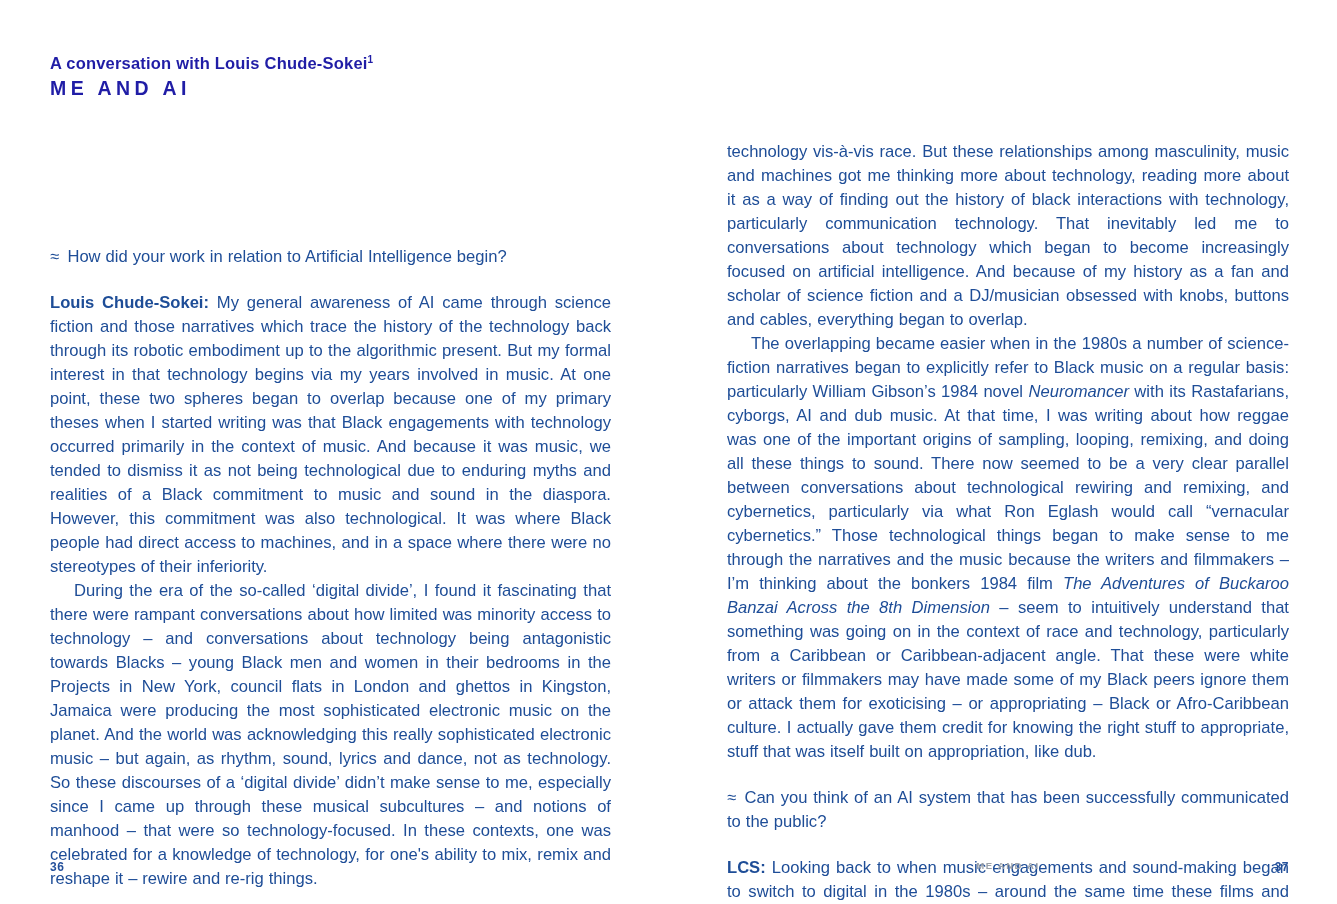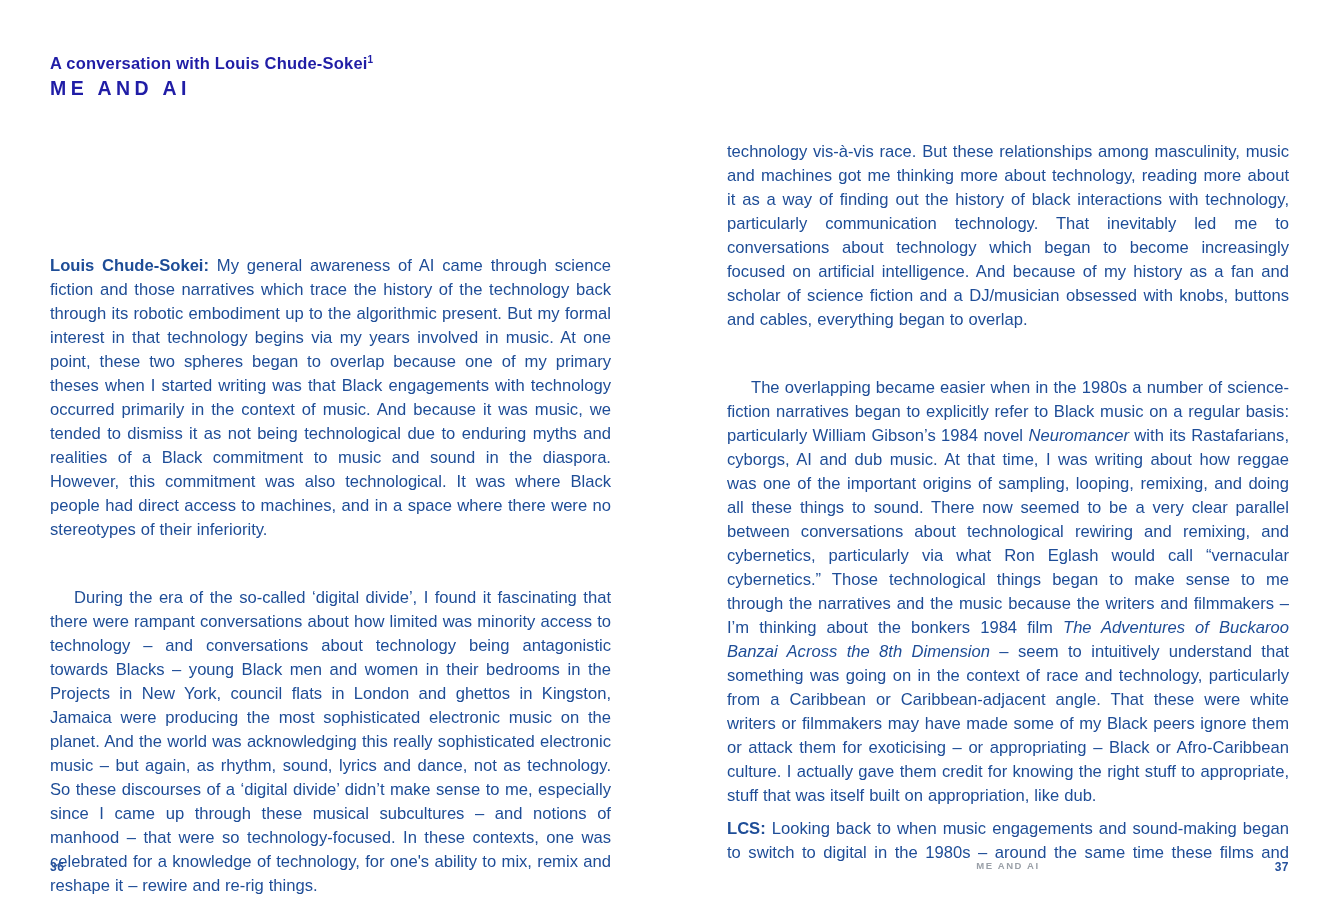"≈ How did your work" p { html: none -> <p><span>≈ How did your work in relation to Artificial Intelligence begin?</span></p> }
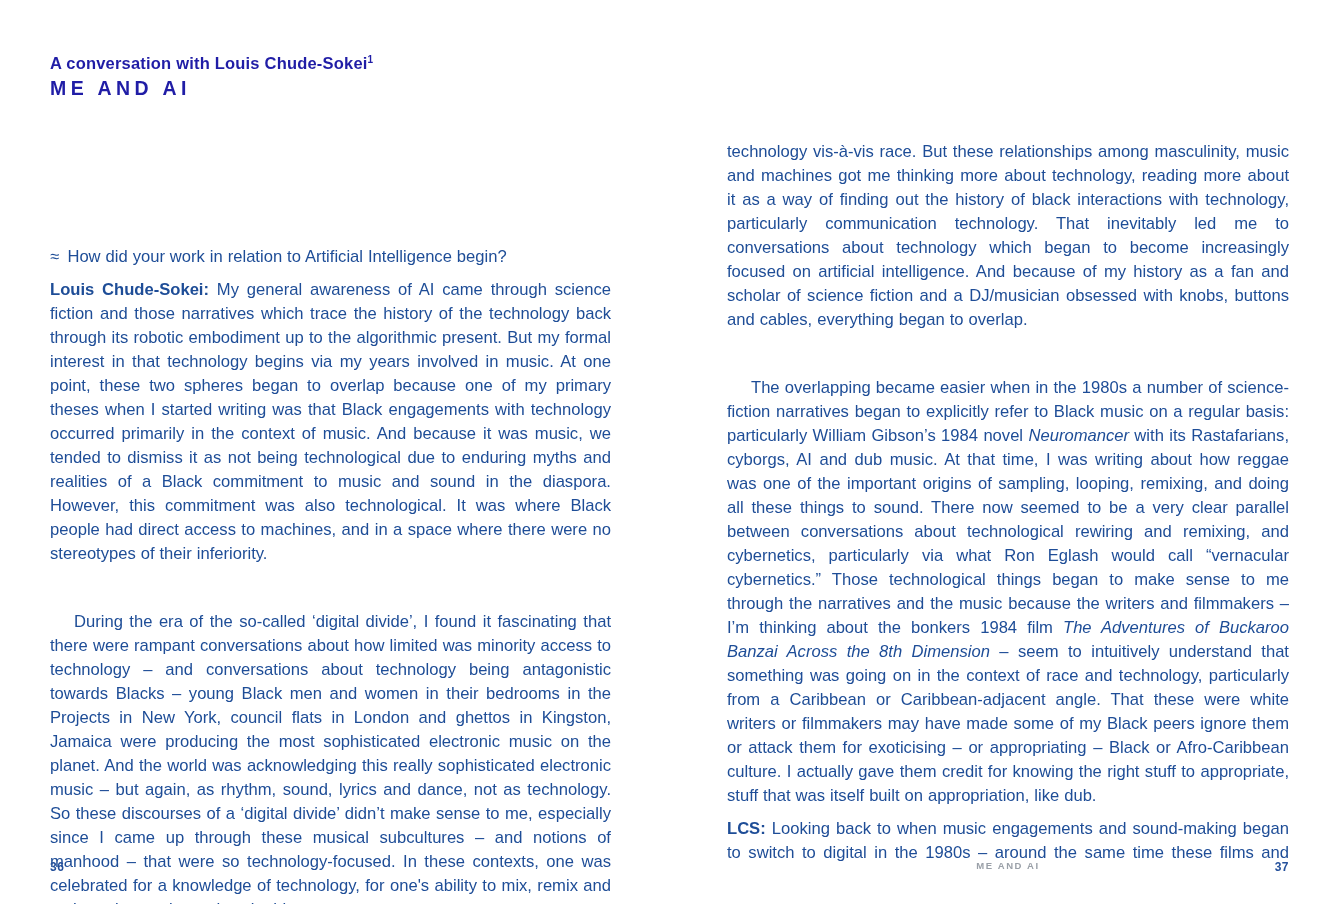"Louis Chude-Sokei: My general awareness" .column p.space-before { margin-top: 9px -> 22px }
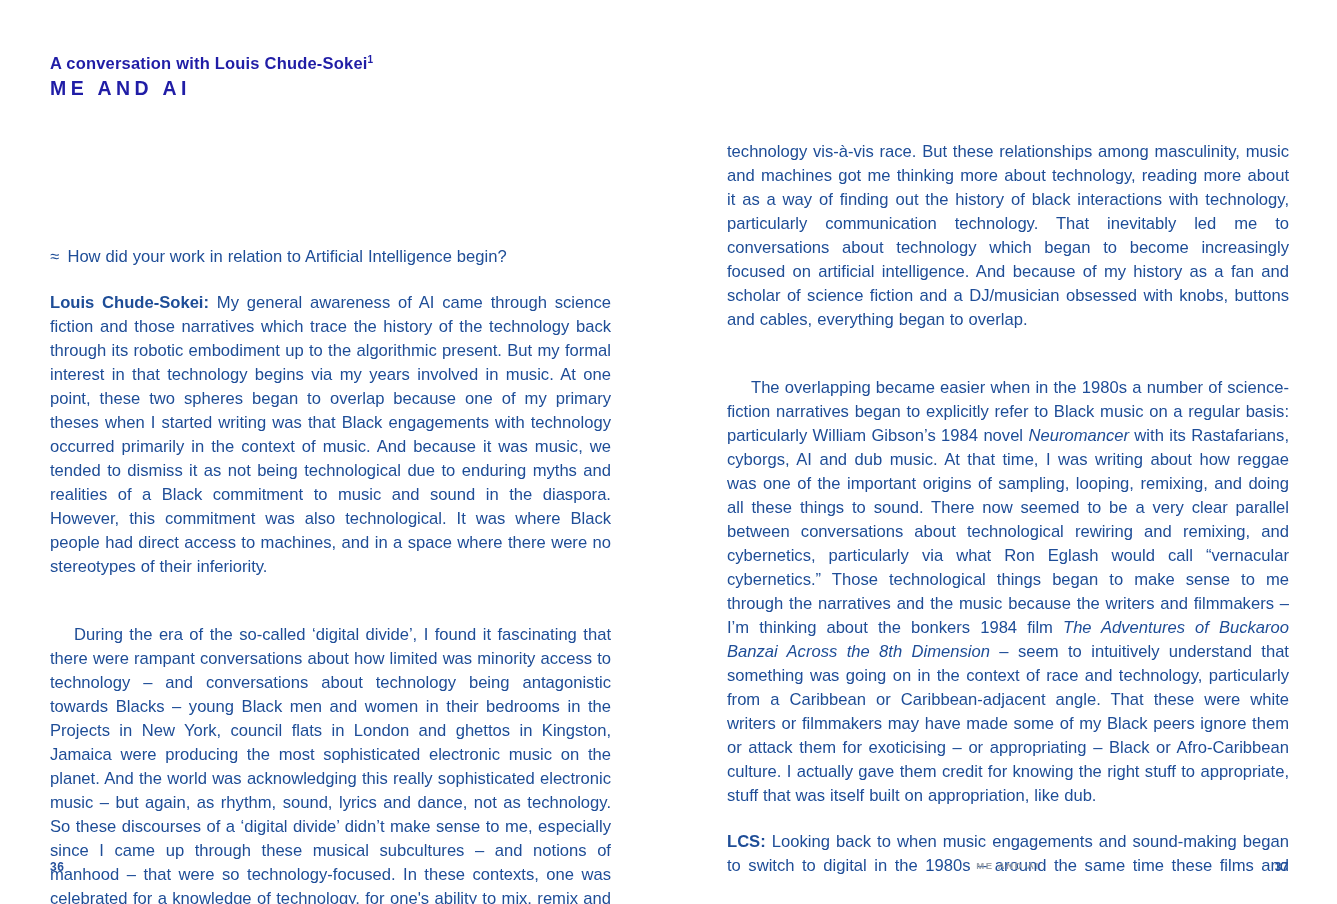"The overlapping became easier when" .column p.indent { margin-top: 44px -> none }
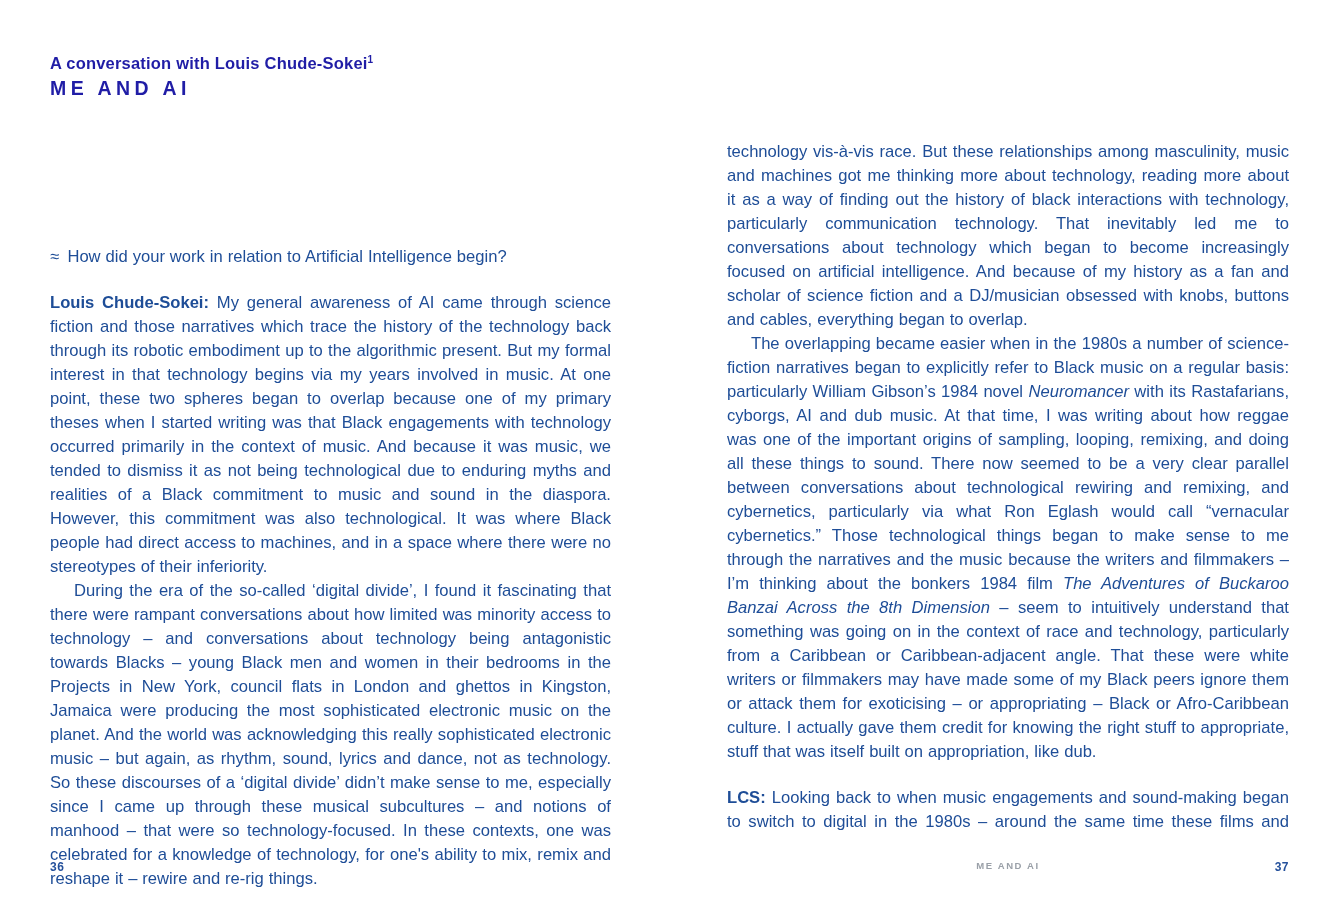"≈ Can you think of" p.space-before { html: none -> <p><span>≈ Can you think of an AI system that has been successfully communicated to the public?</span></p> }
